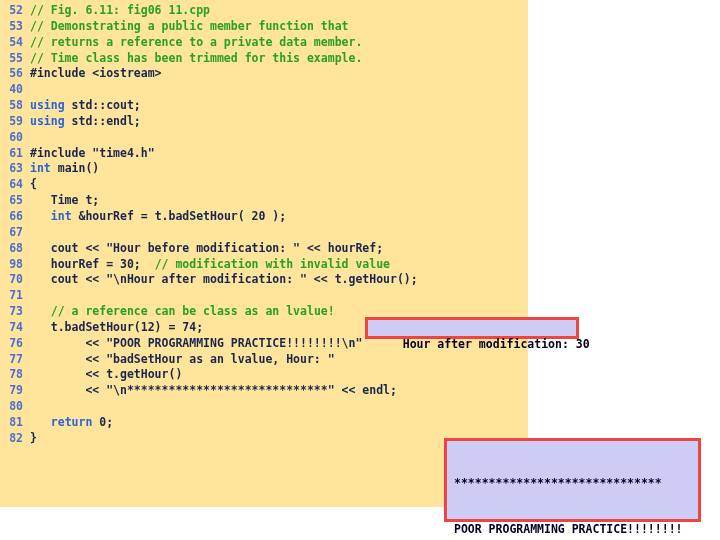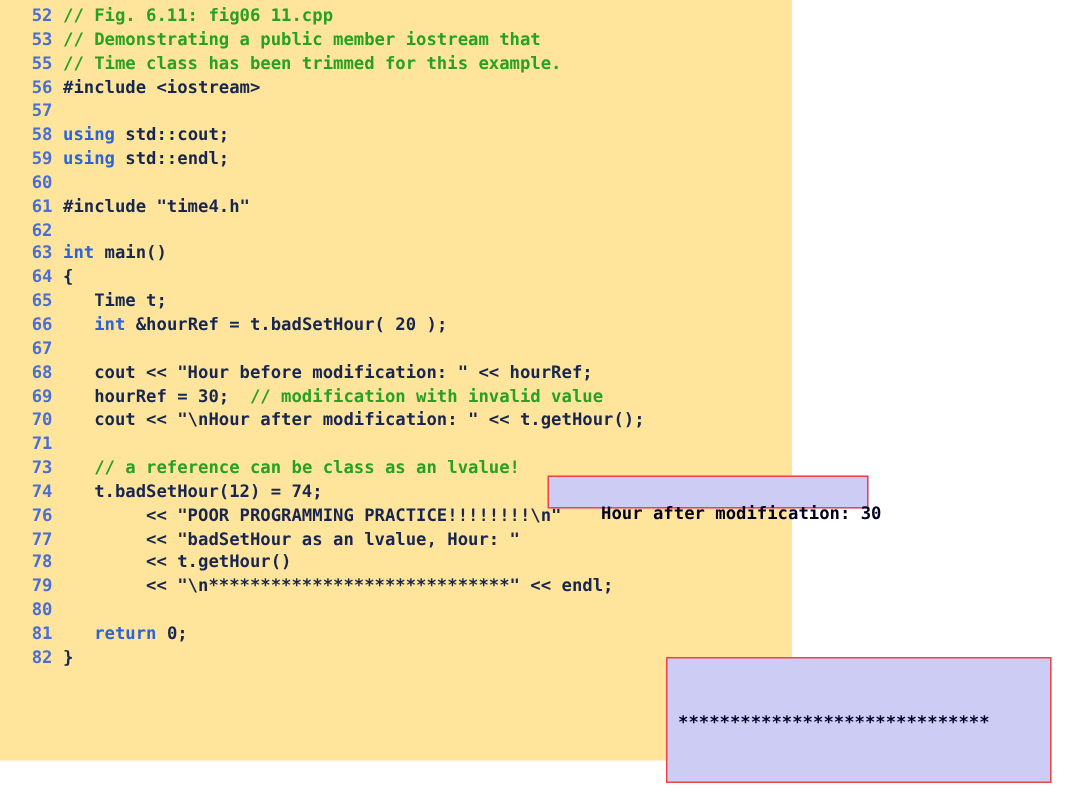"52 // Fig. 6.11: fig06" .code-line { margin-left: 12px -> none }
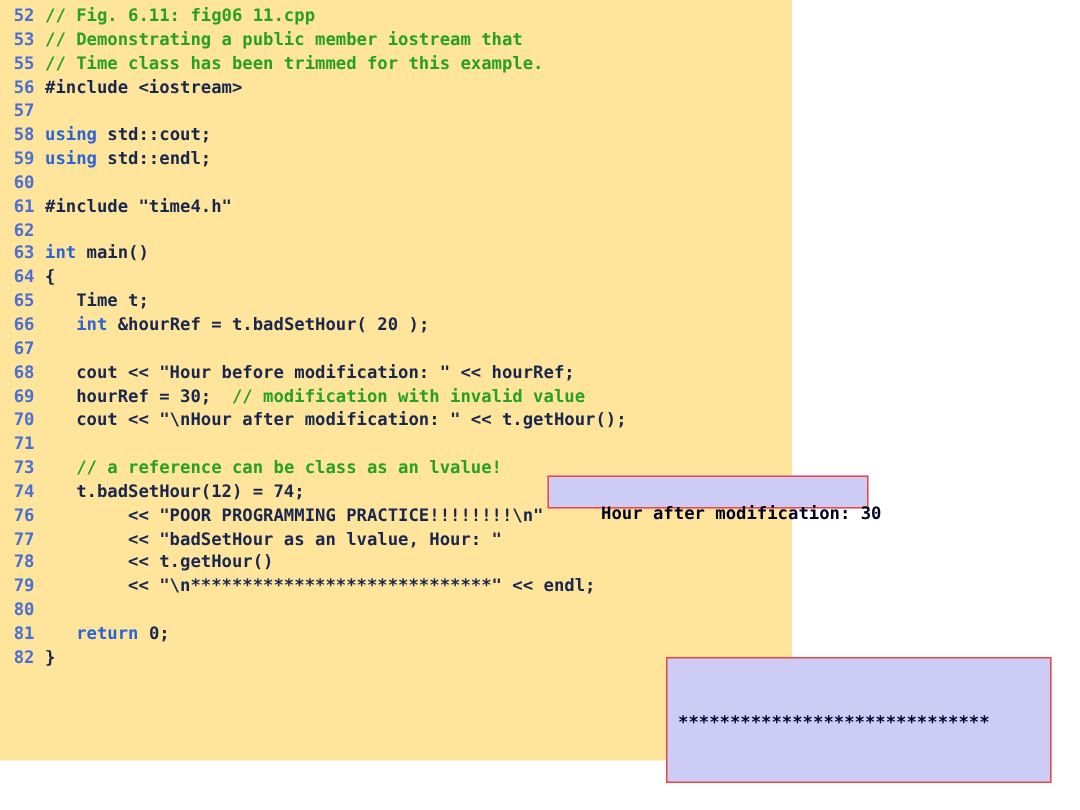"// Demonstrating a public member" span.cm { text: iostream -> function }
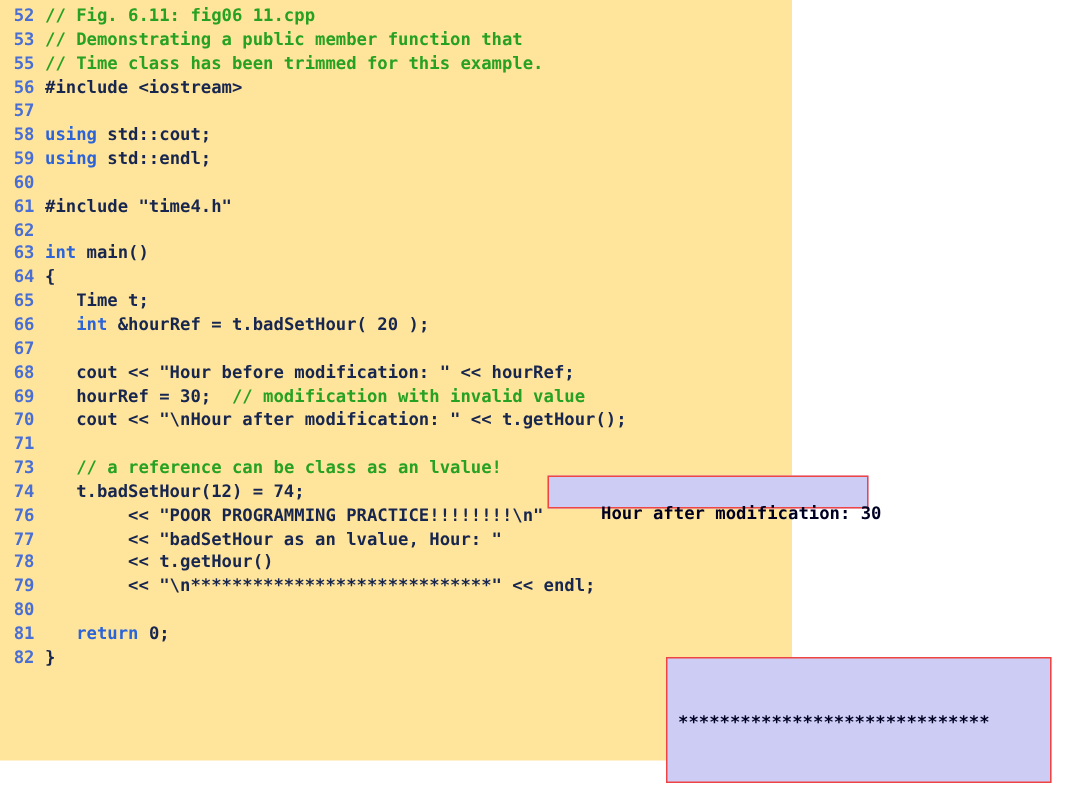"54 // returns a reference" span.code-line { html: none -> <span><span>54</span><span>// returns a reference to a private data member.</span></span> }
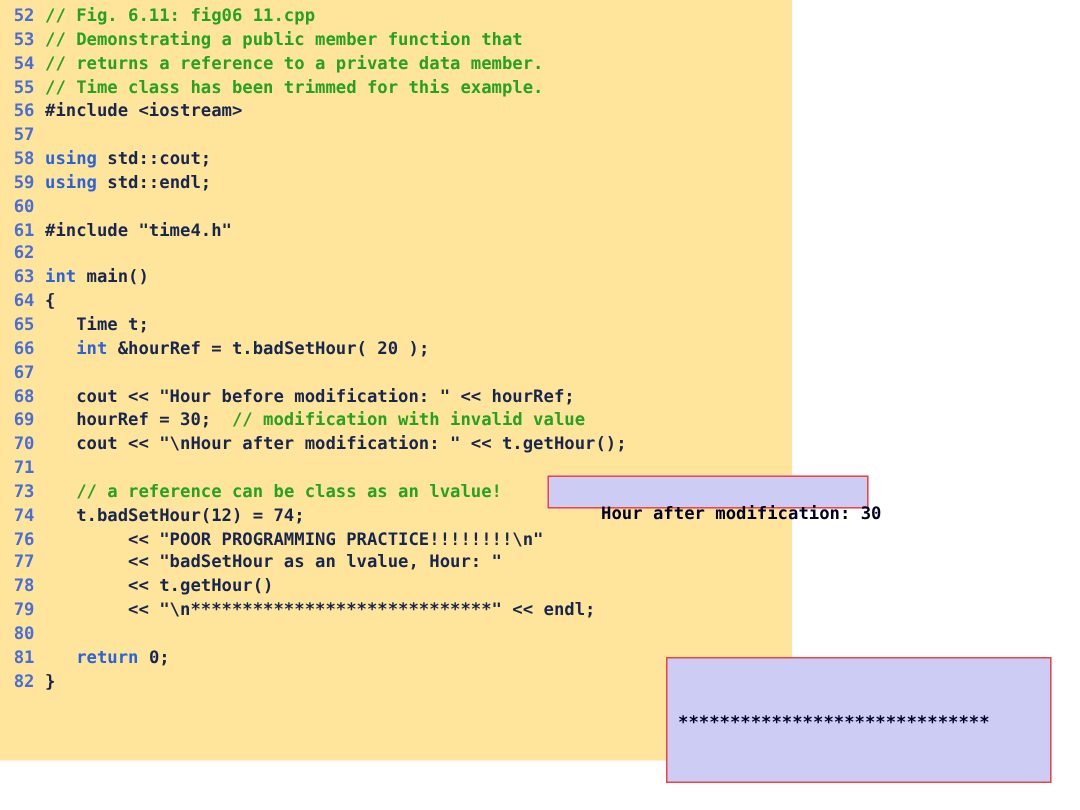"57" span.ln { text: 57 -> 40 }
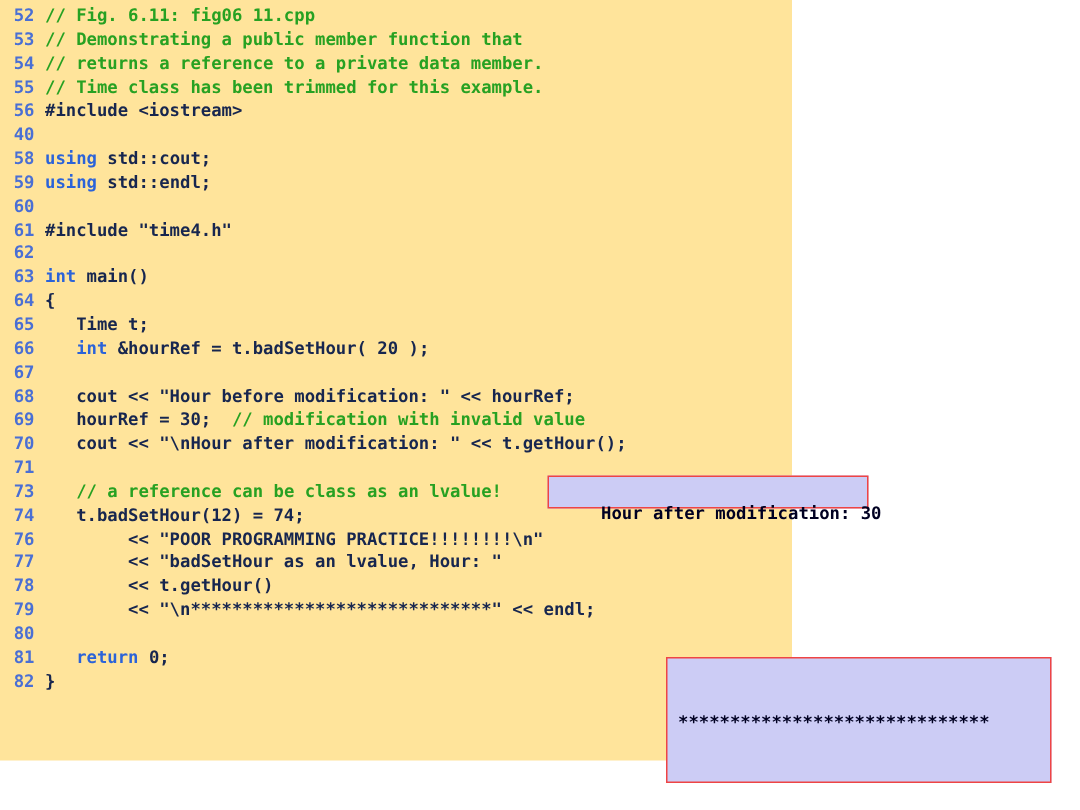"62" span.code-line { html: <span><span>62</span><span></span></span> -> none }
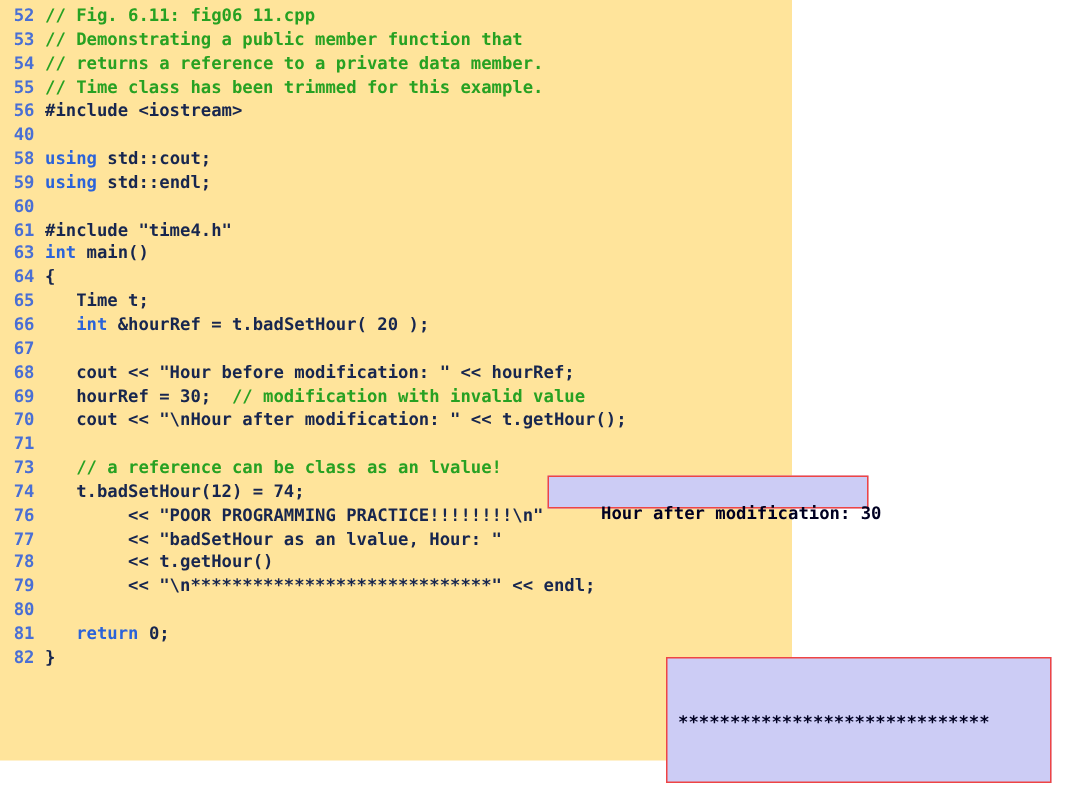"69" span.ln { text: 69 -> 98 }
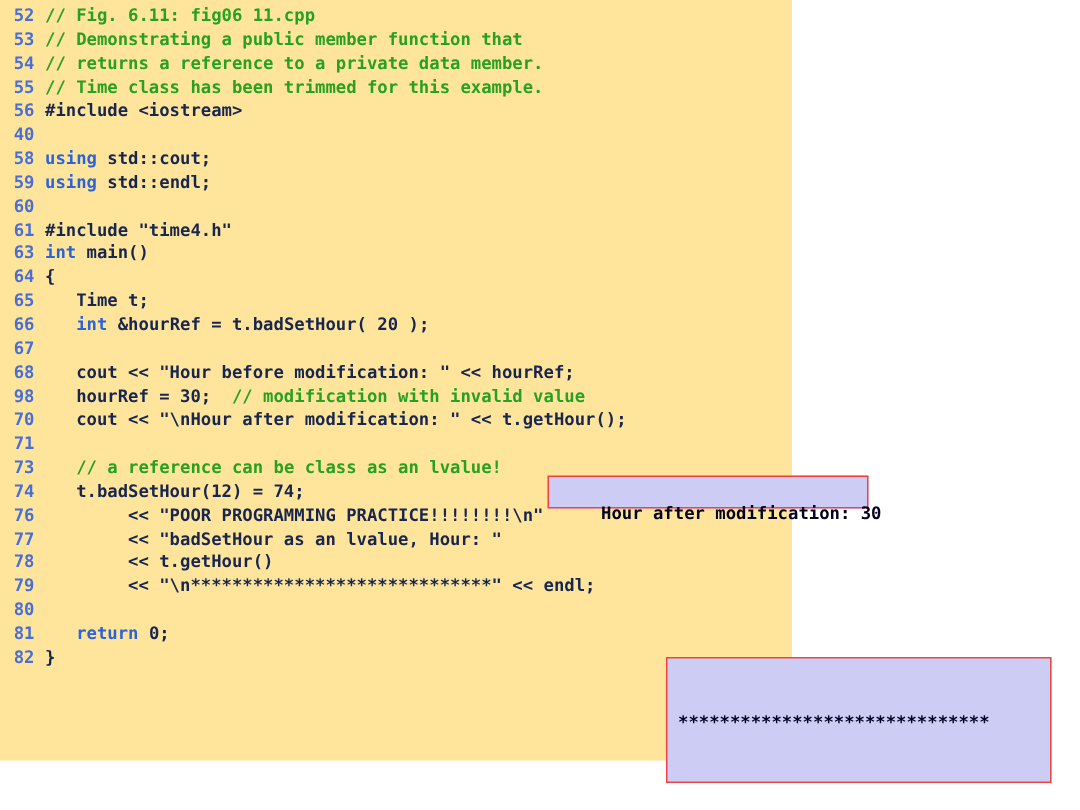"Hour after modification: 30" .outbox { border: 1px solid #ef4444 -> 3px solid #ef4444 }
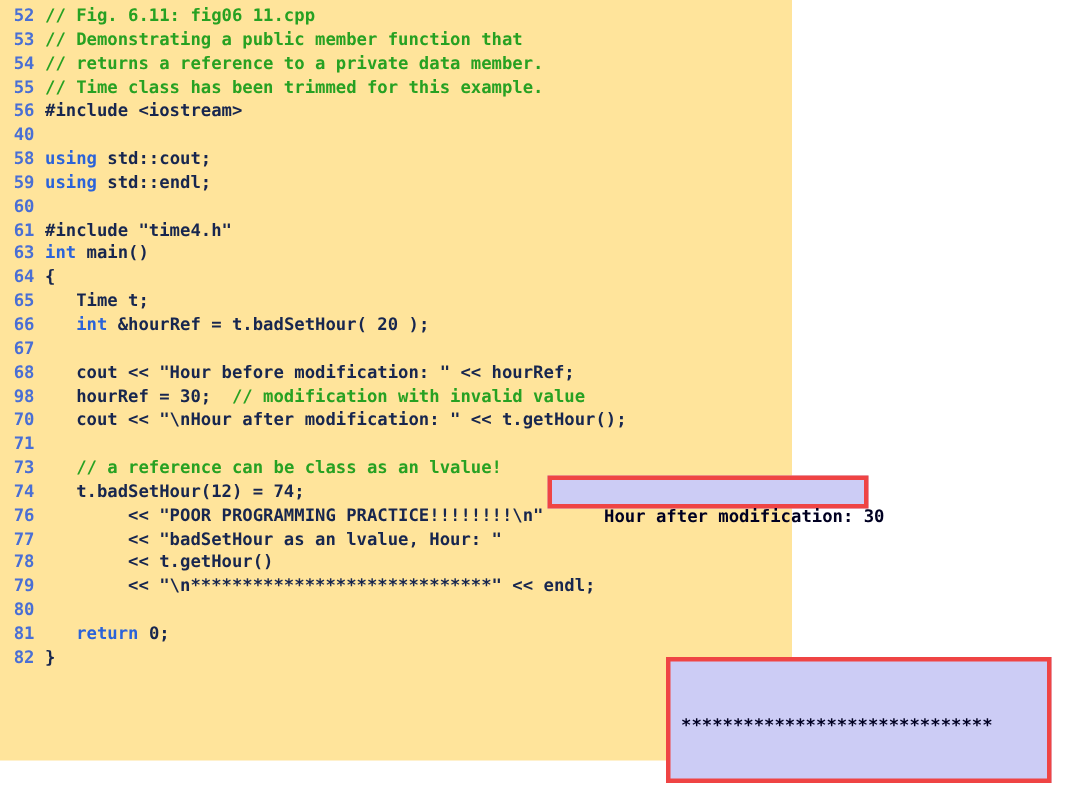"POOR PROGRAMMING PRACTICE!!!!!!!!" span.oline { html: none -> <span>POOR PROGRAMMING PRACTICE!!!!!!!!</span> }
